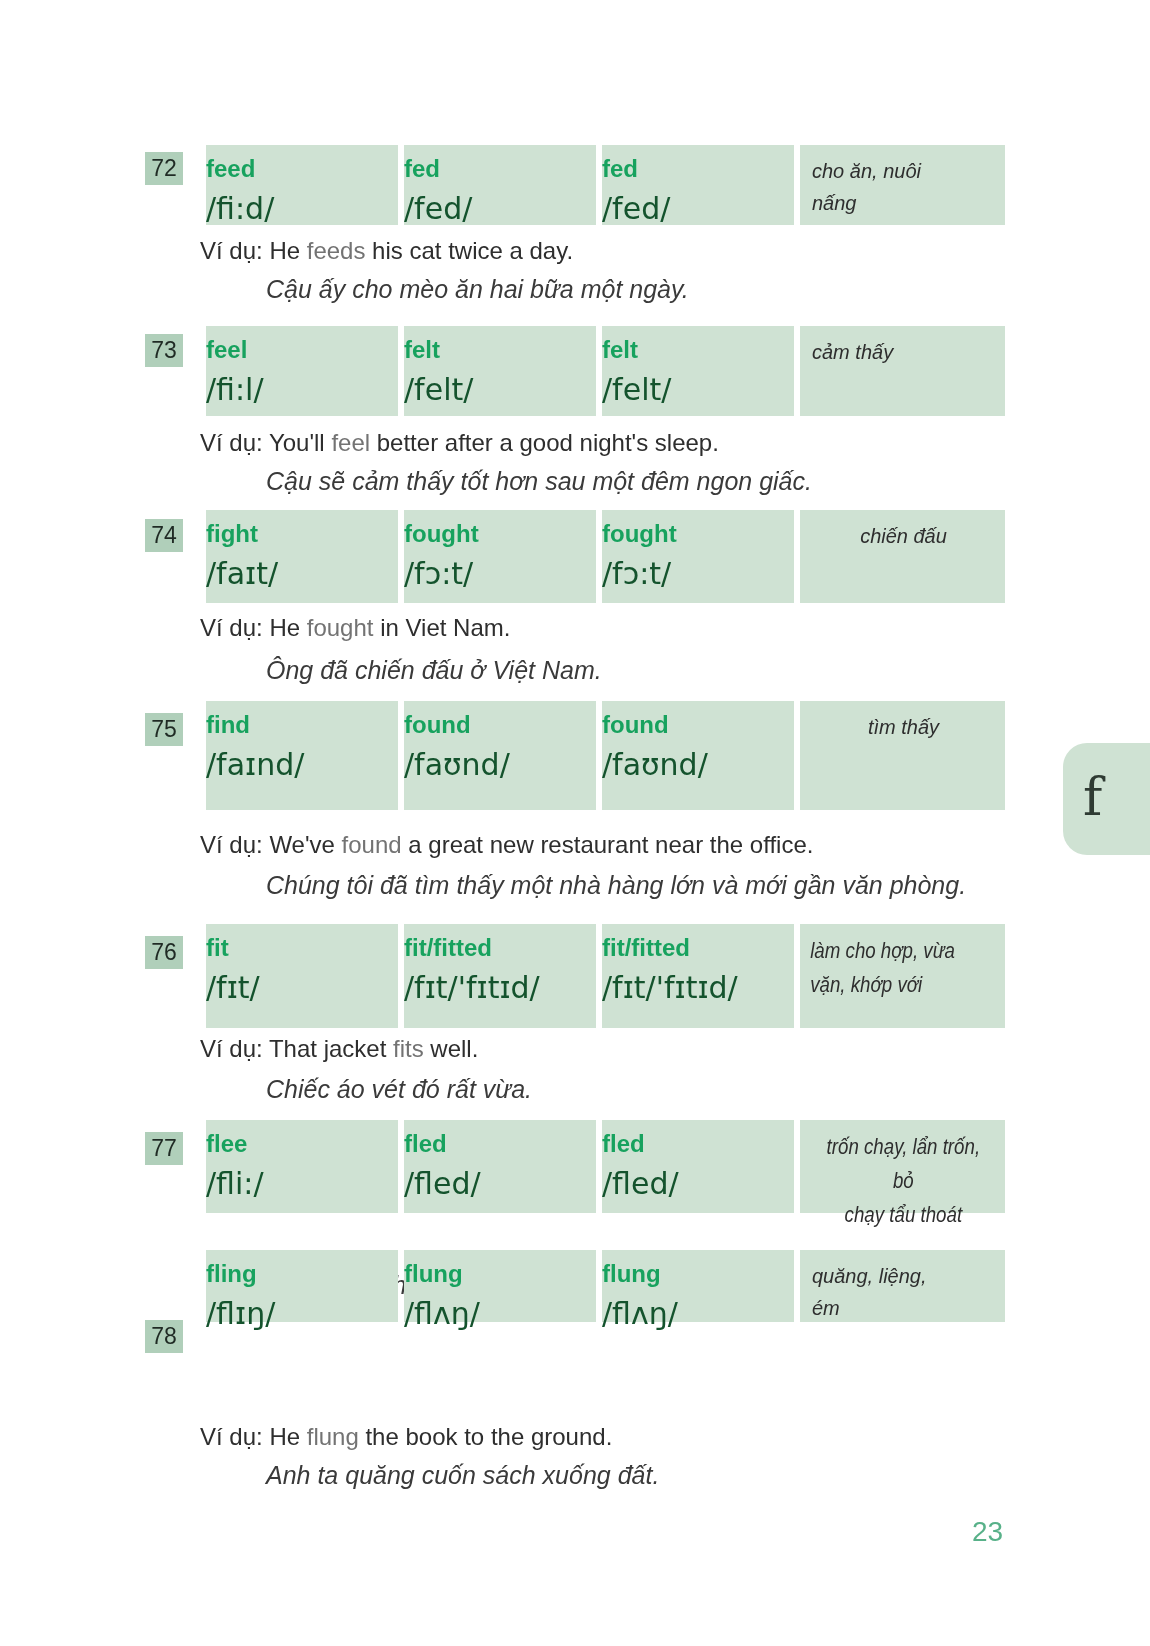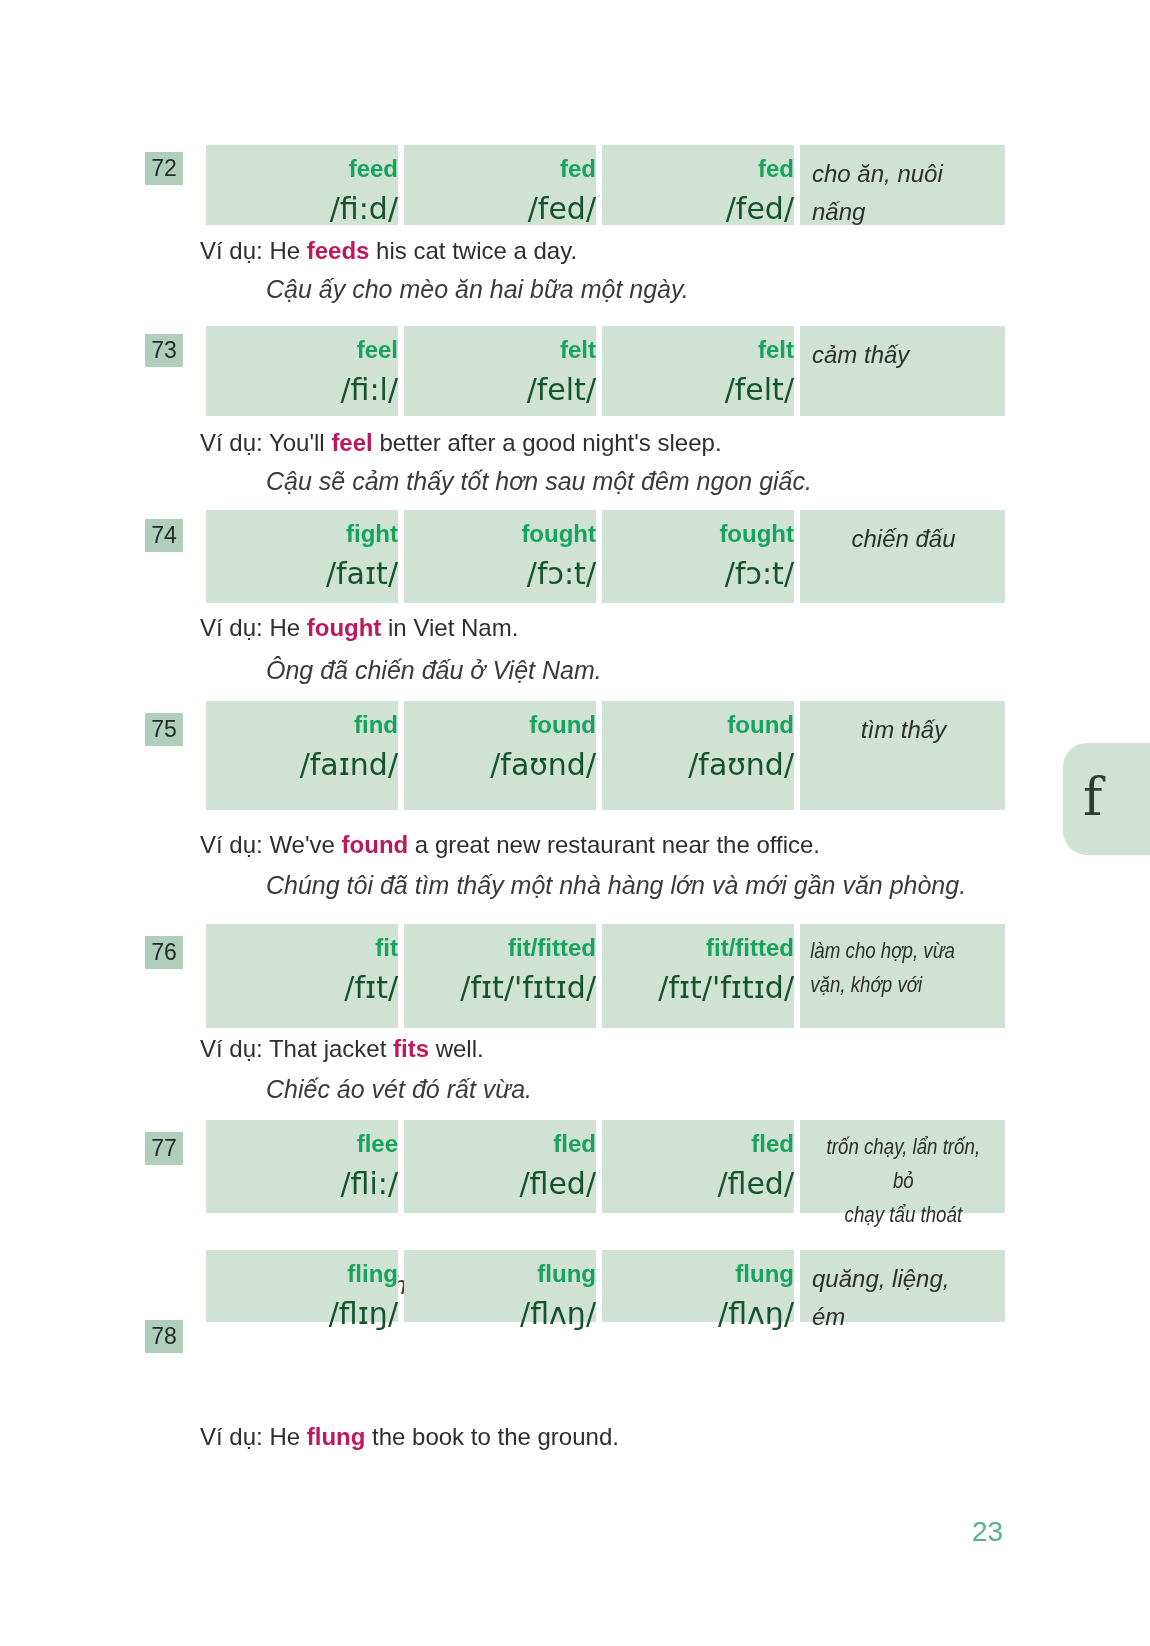"feed" .cell { align-items: flex-end -> flex-start }
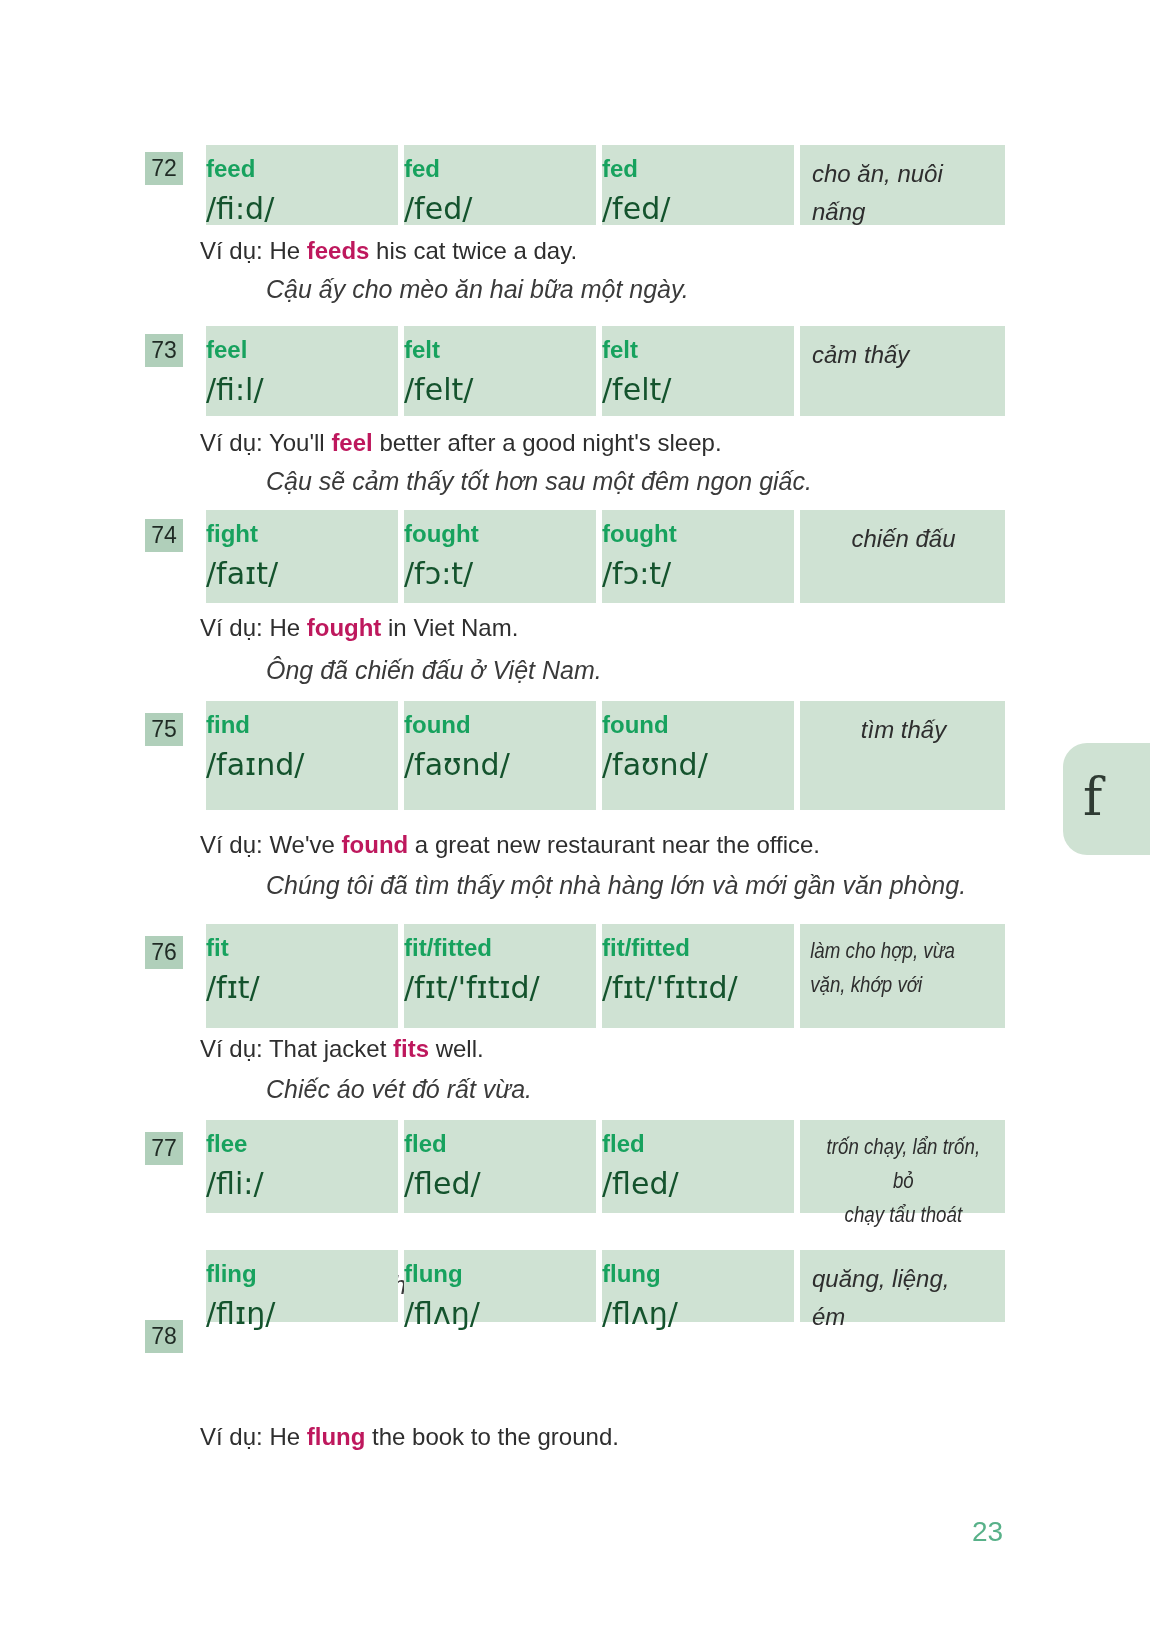"cho ăn, nuôi" .meaning { font-size: 24px -> 20px; line-height: 38px -> 32px }
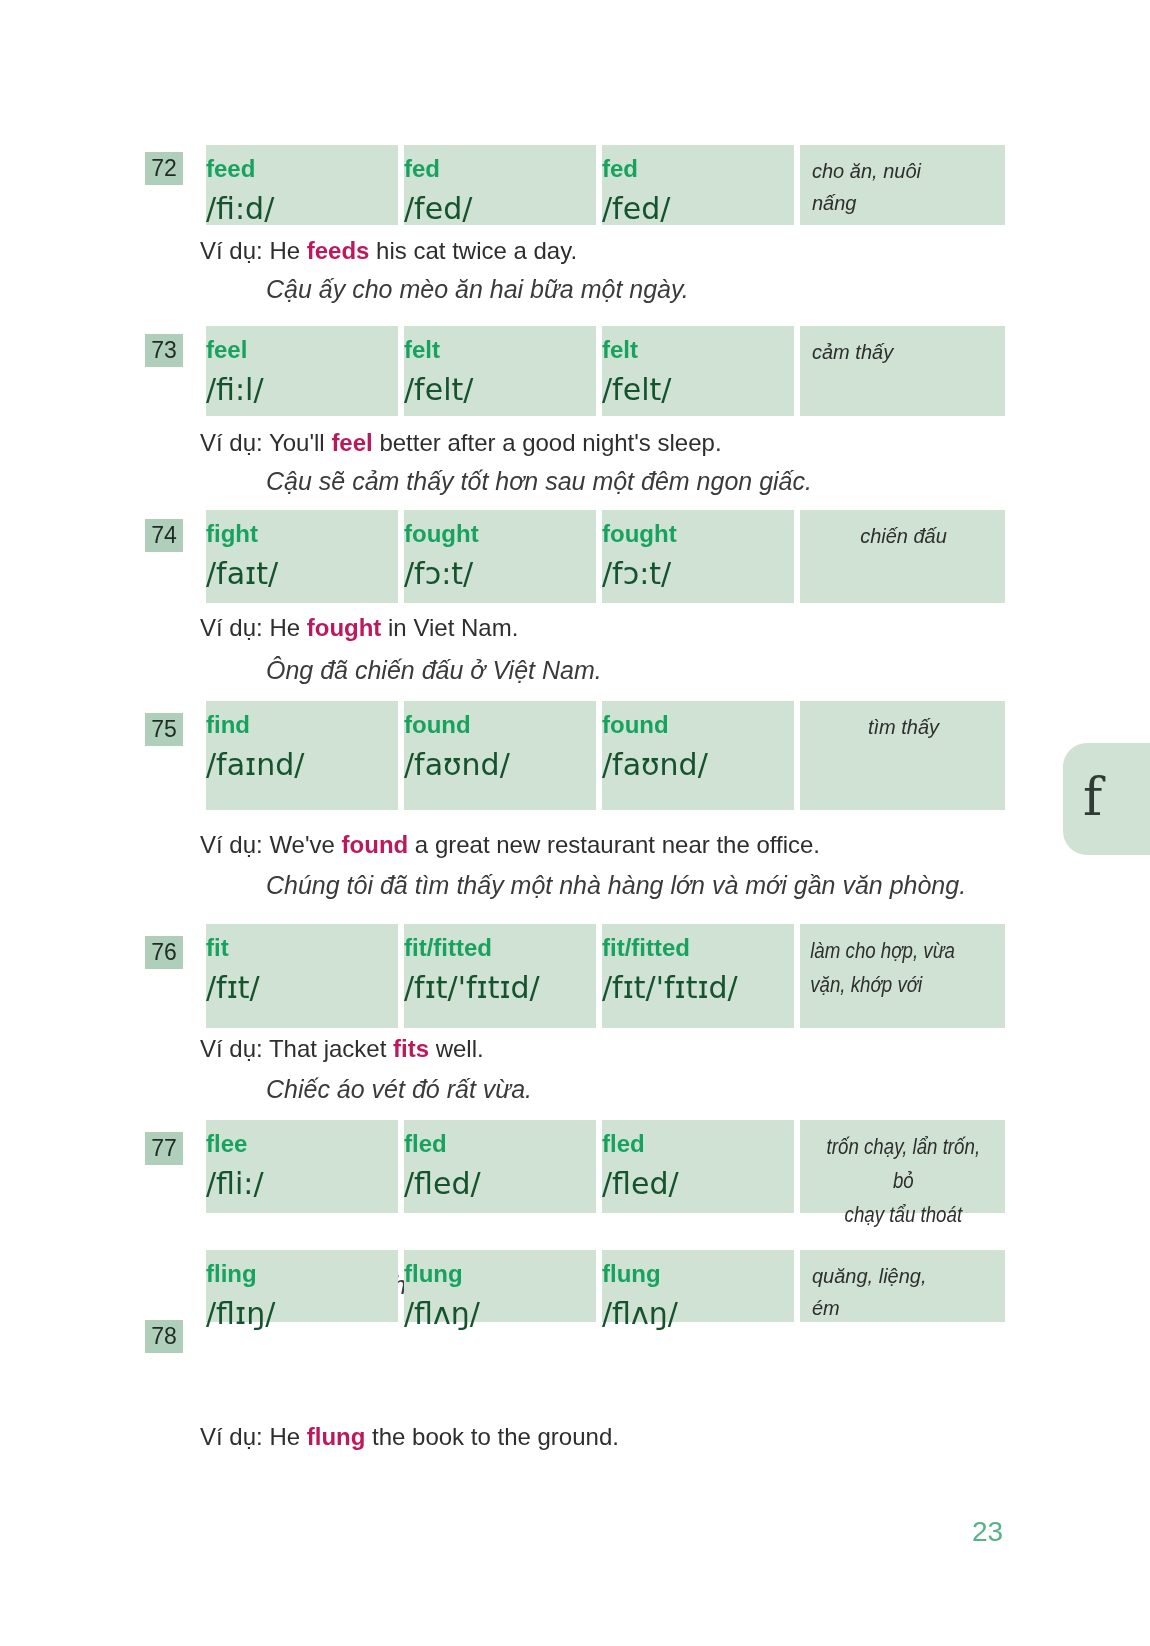"feeds" .example .ex-verb { color: #be185d -> #737373; font-weight: bold -> normal }
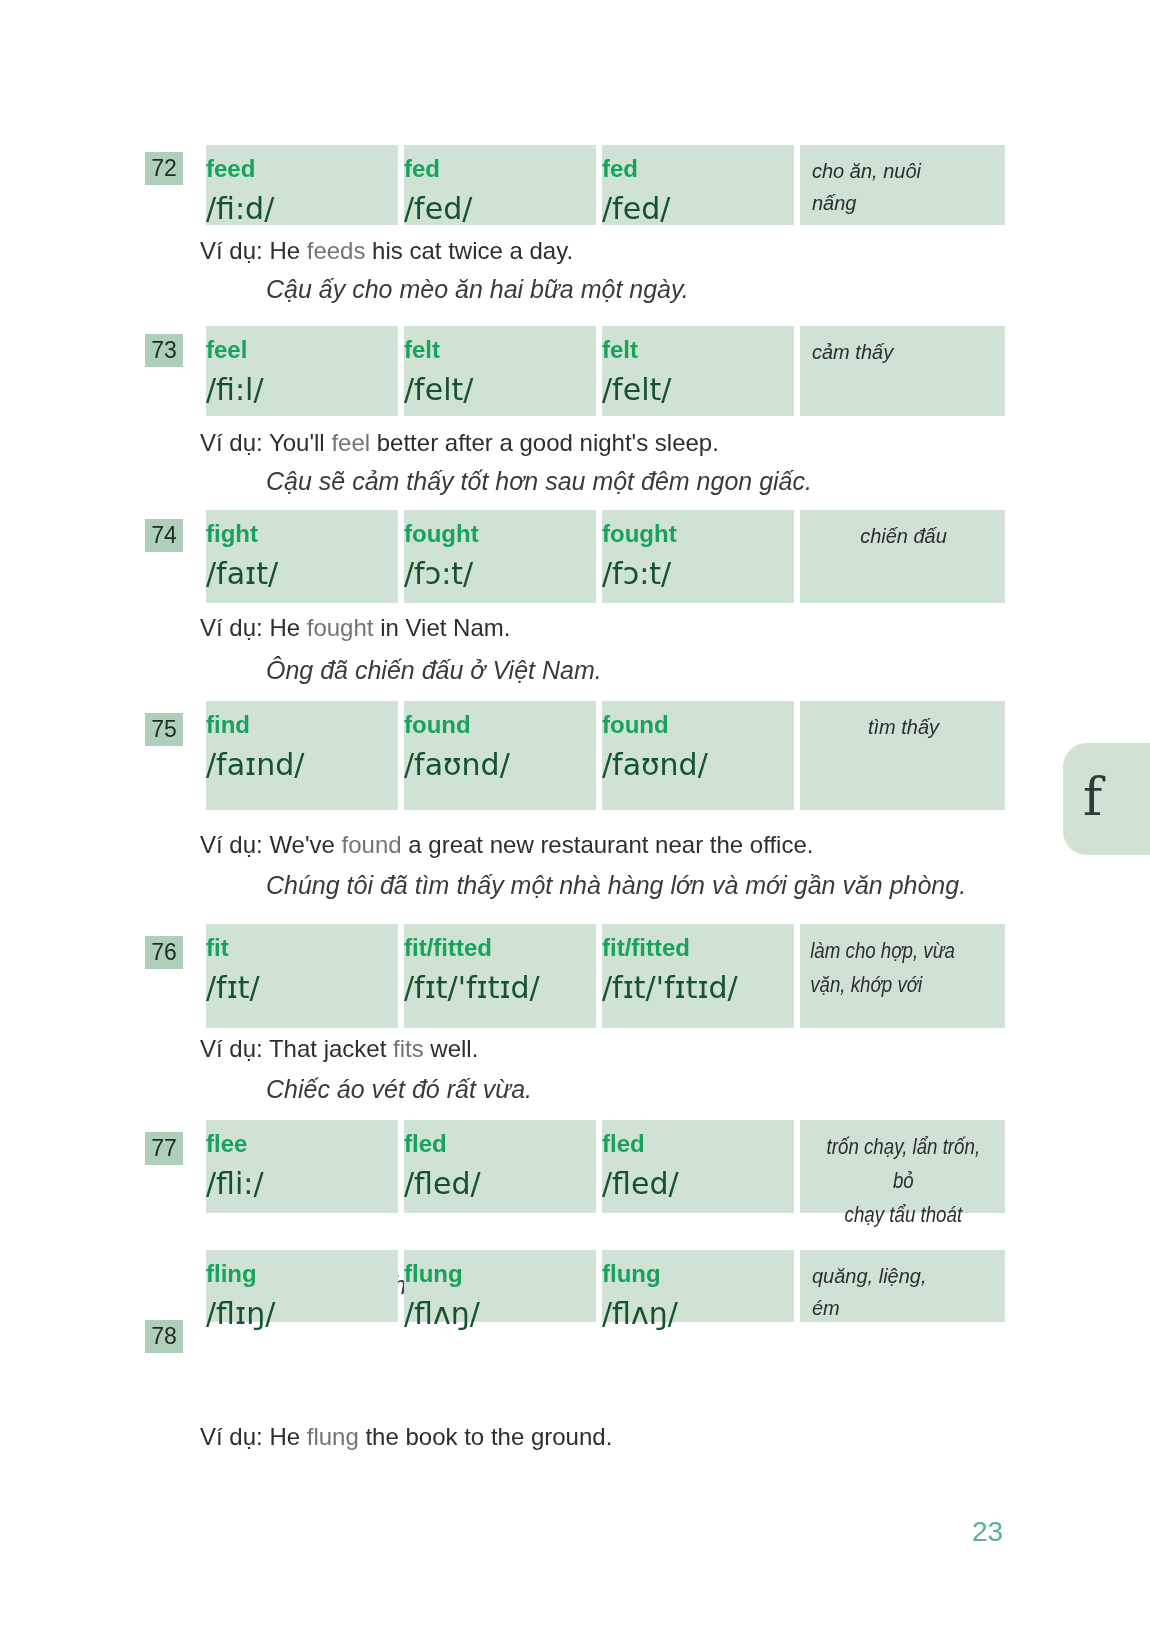"Anh ta quăng cuốn sách" div.translation { html: none -> <div>Anh ta quăng cuốn sách xuống đất.</div> }
